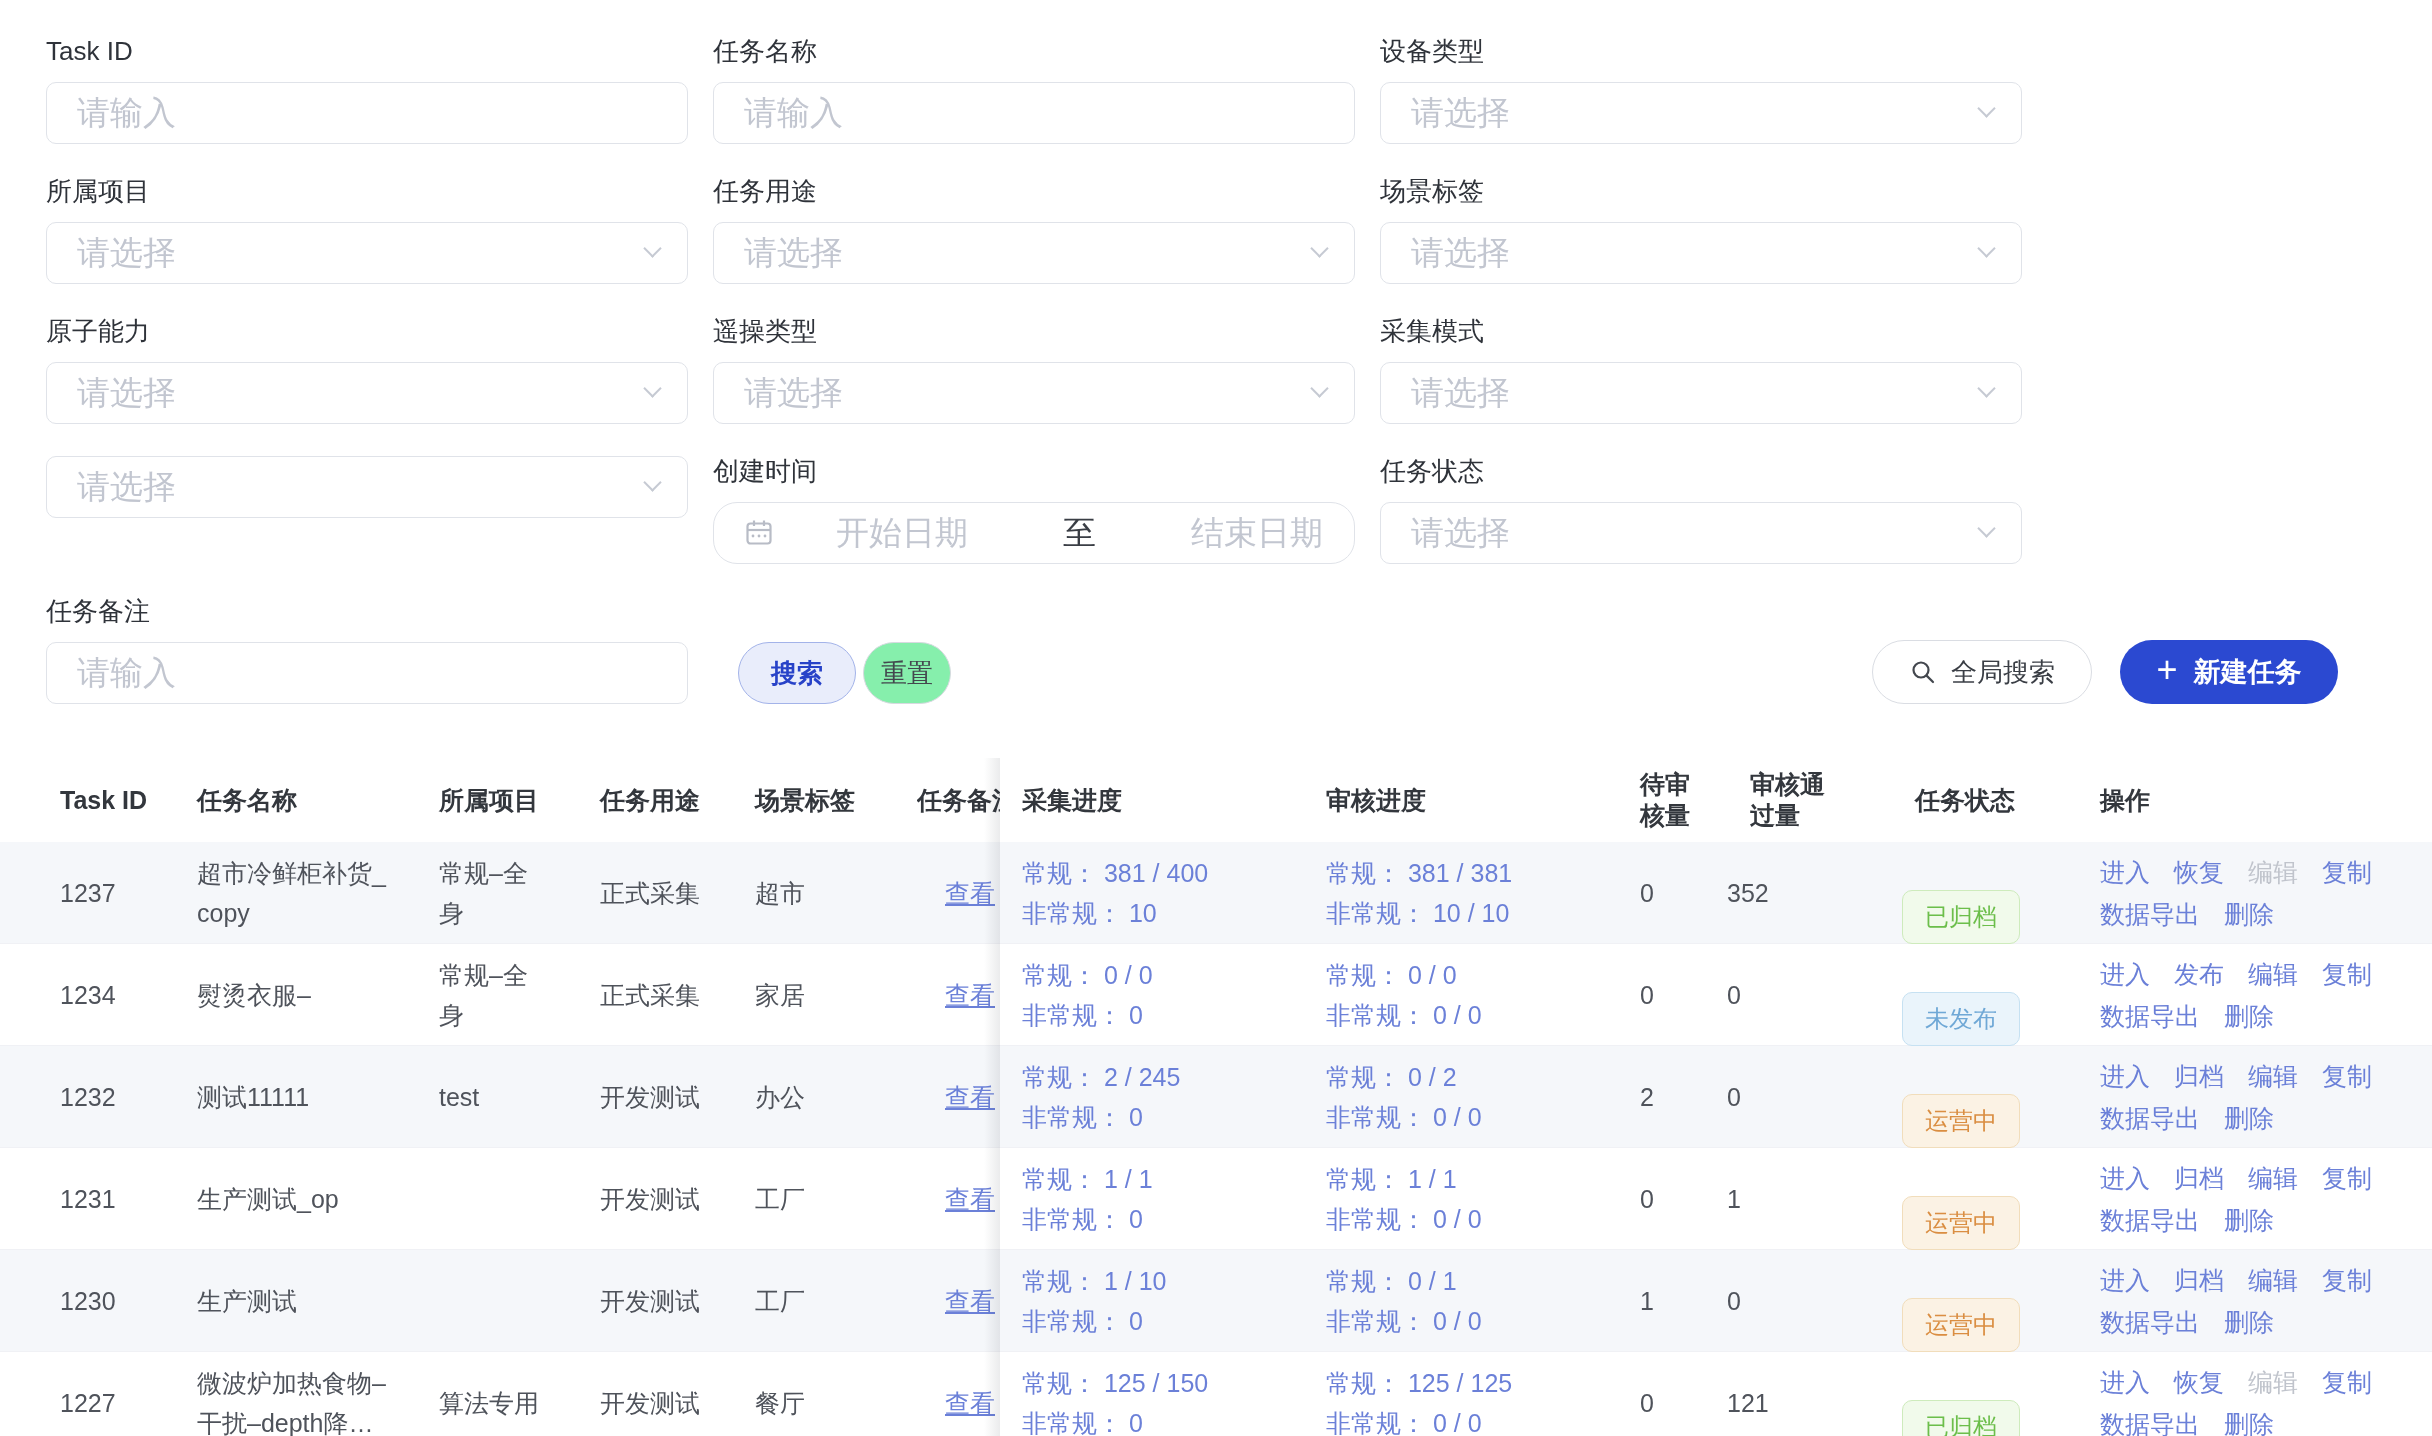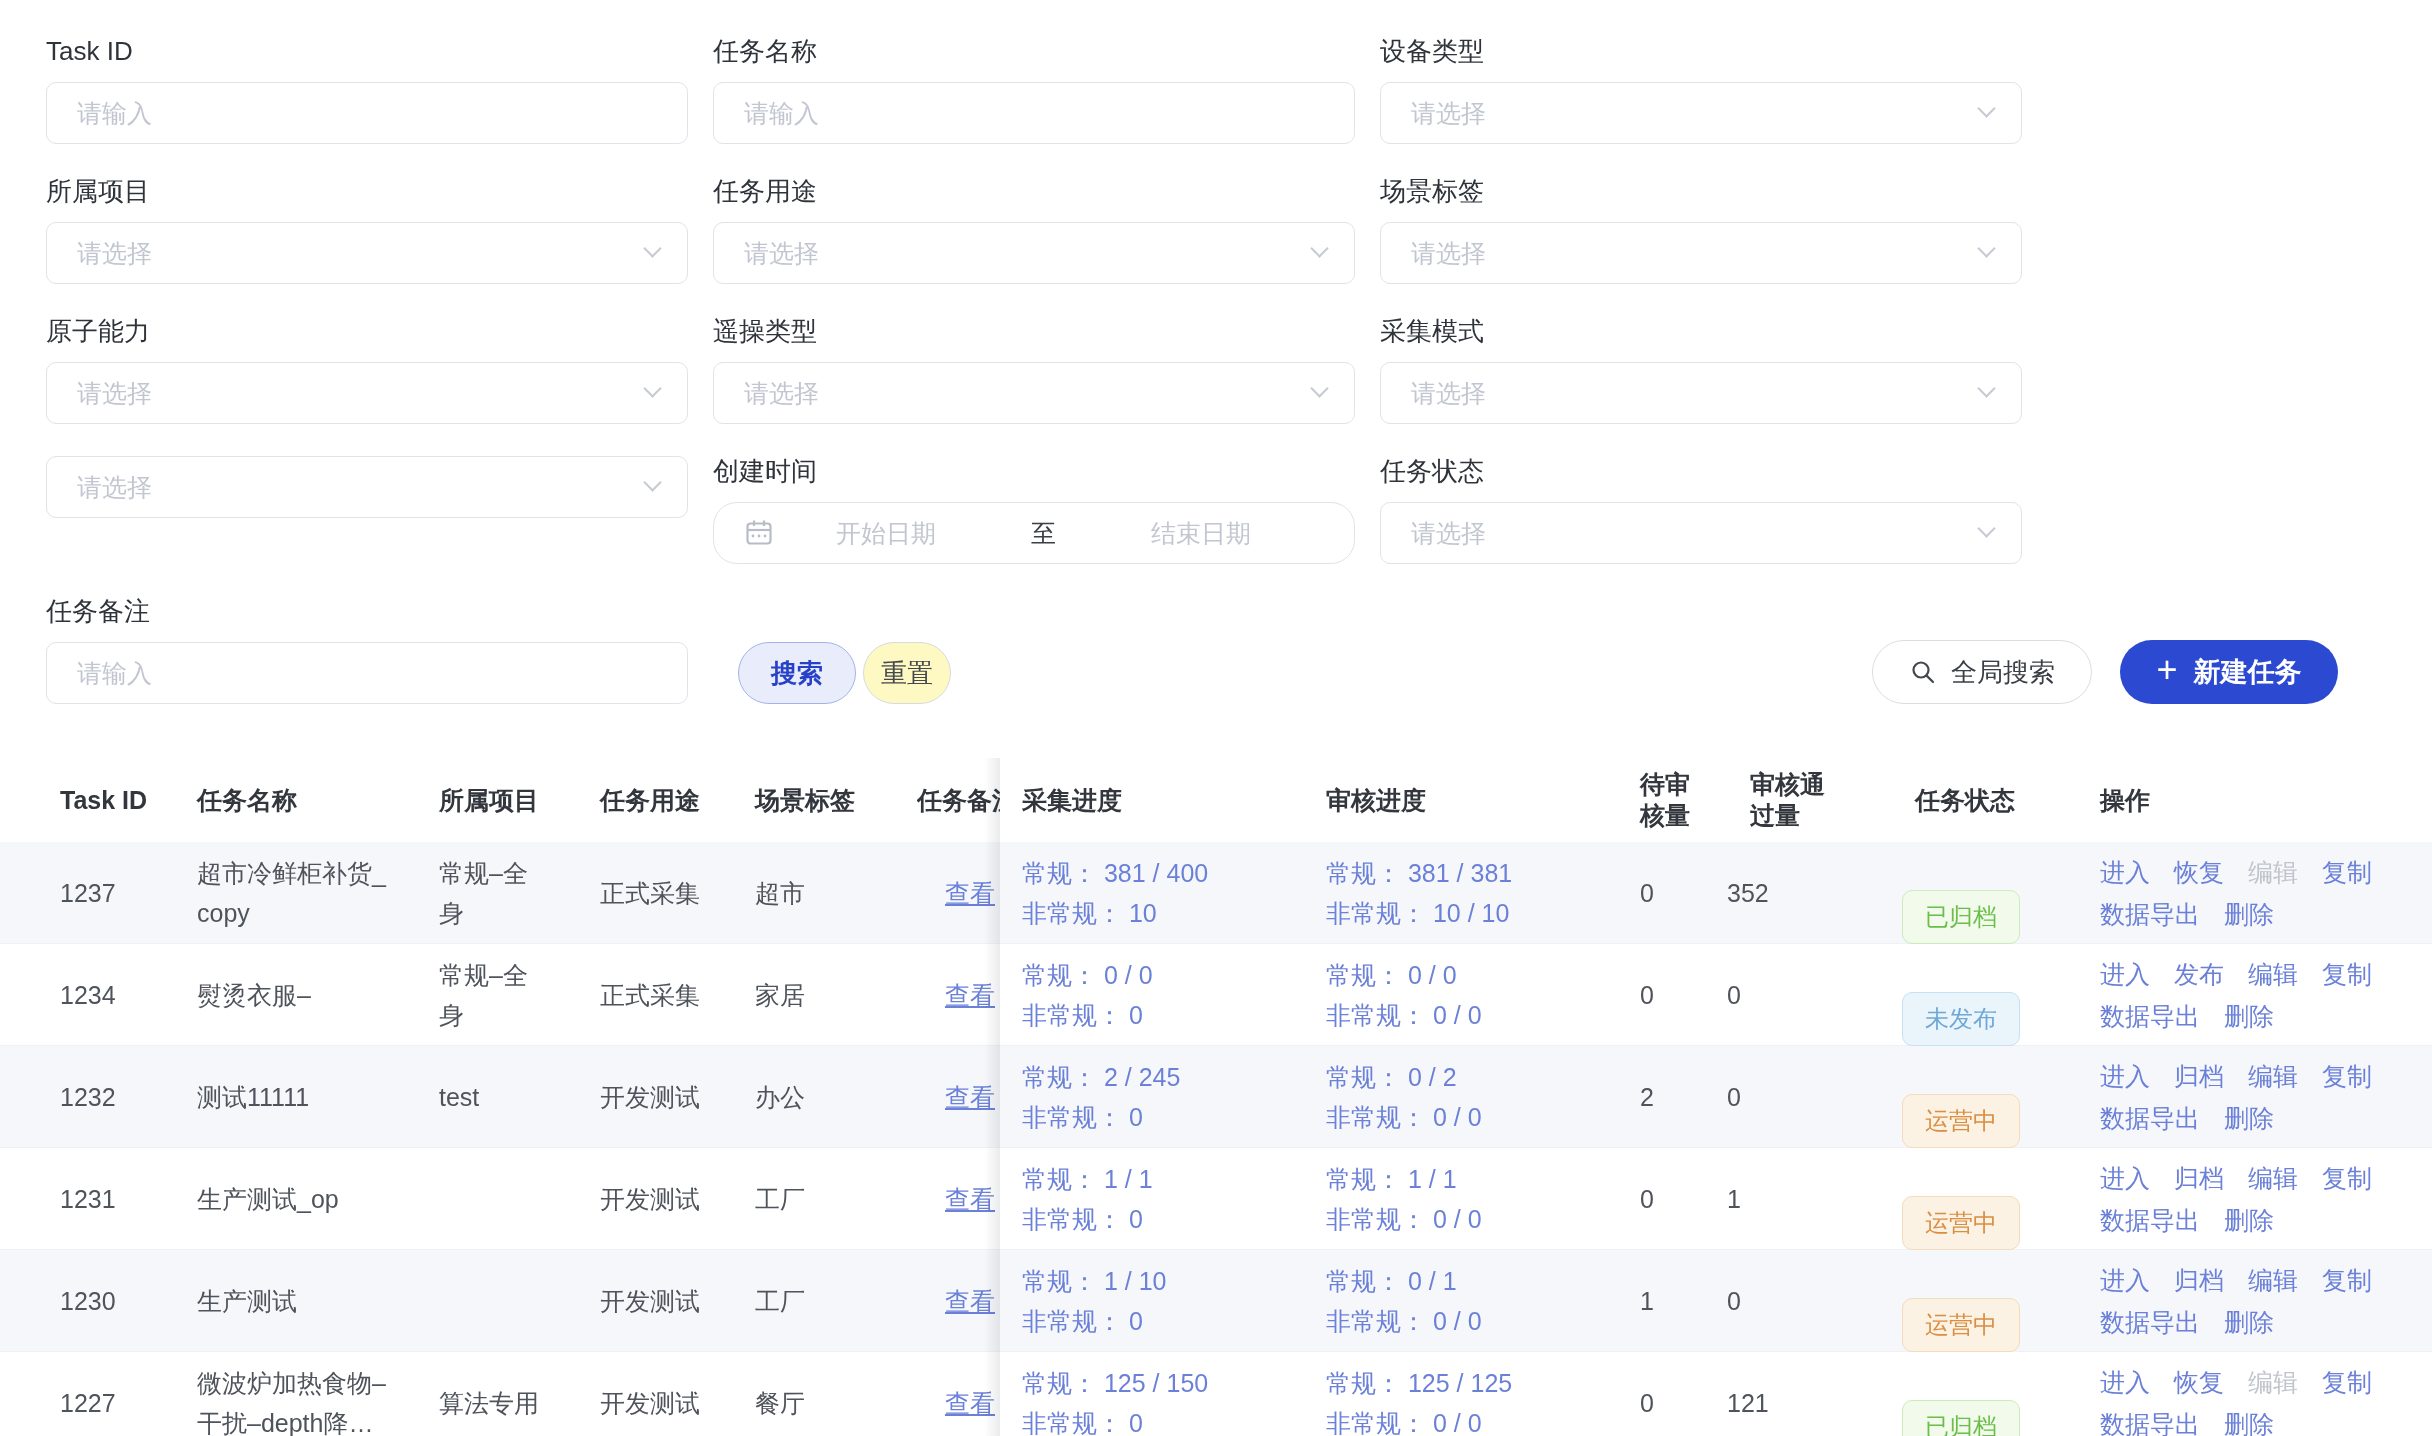"请输入" .control { font-size: 25px -> 33px }
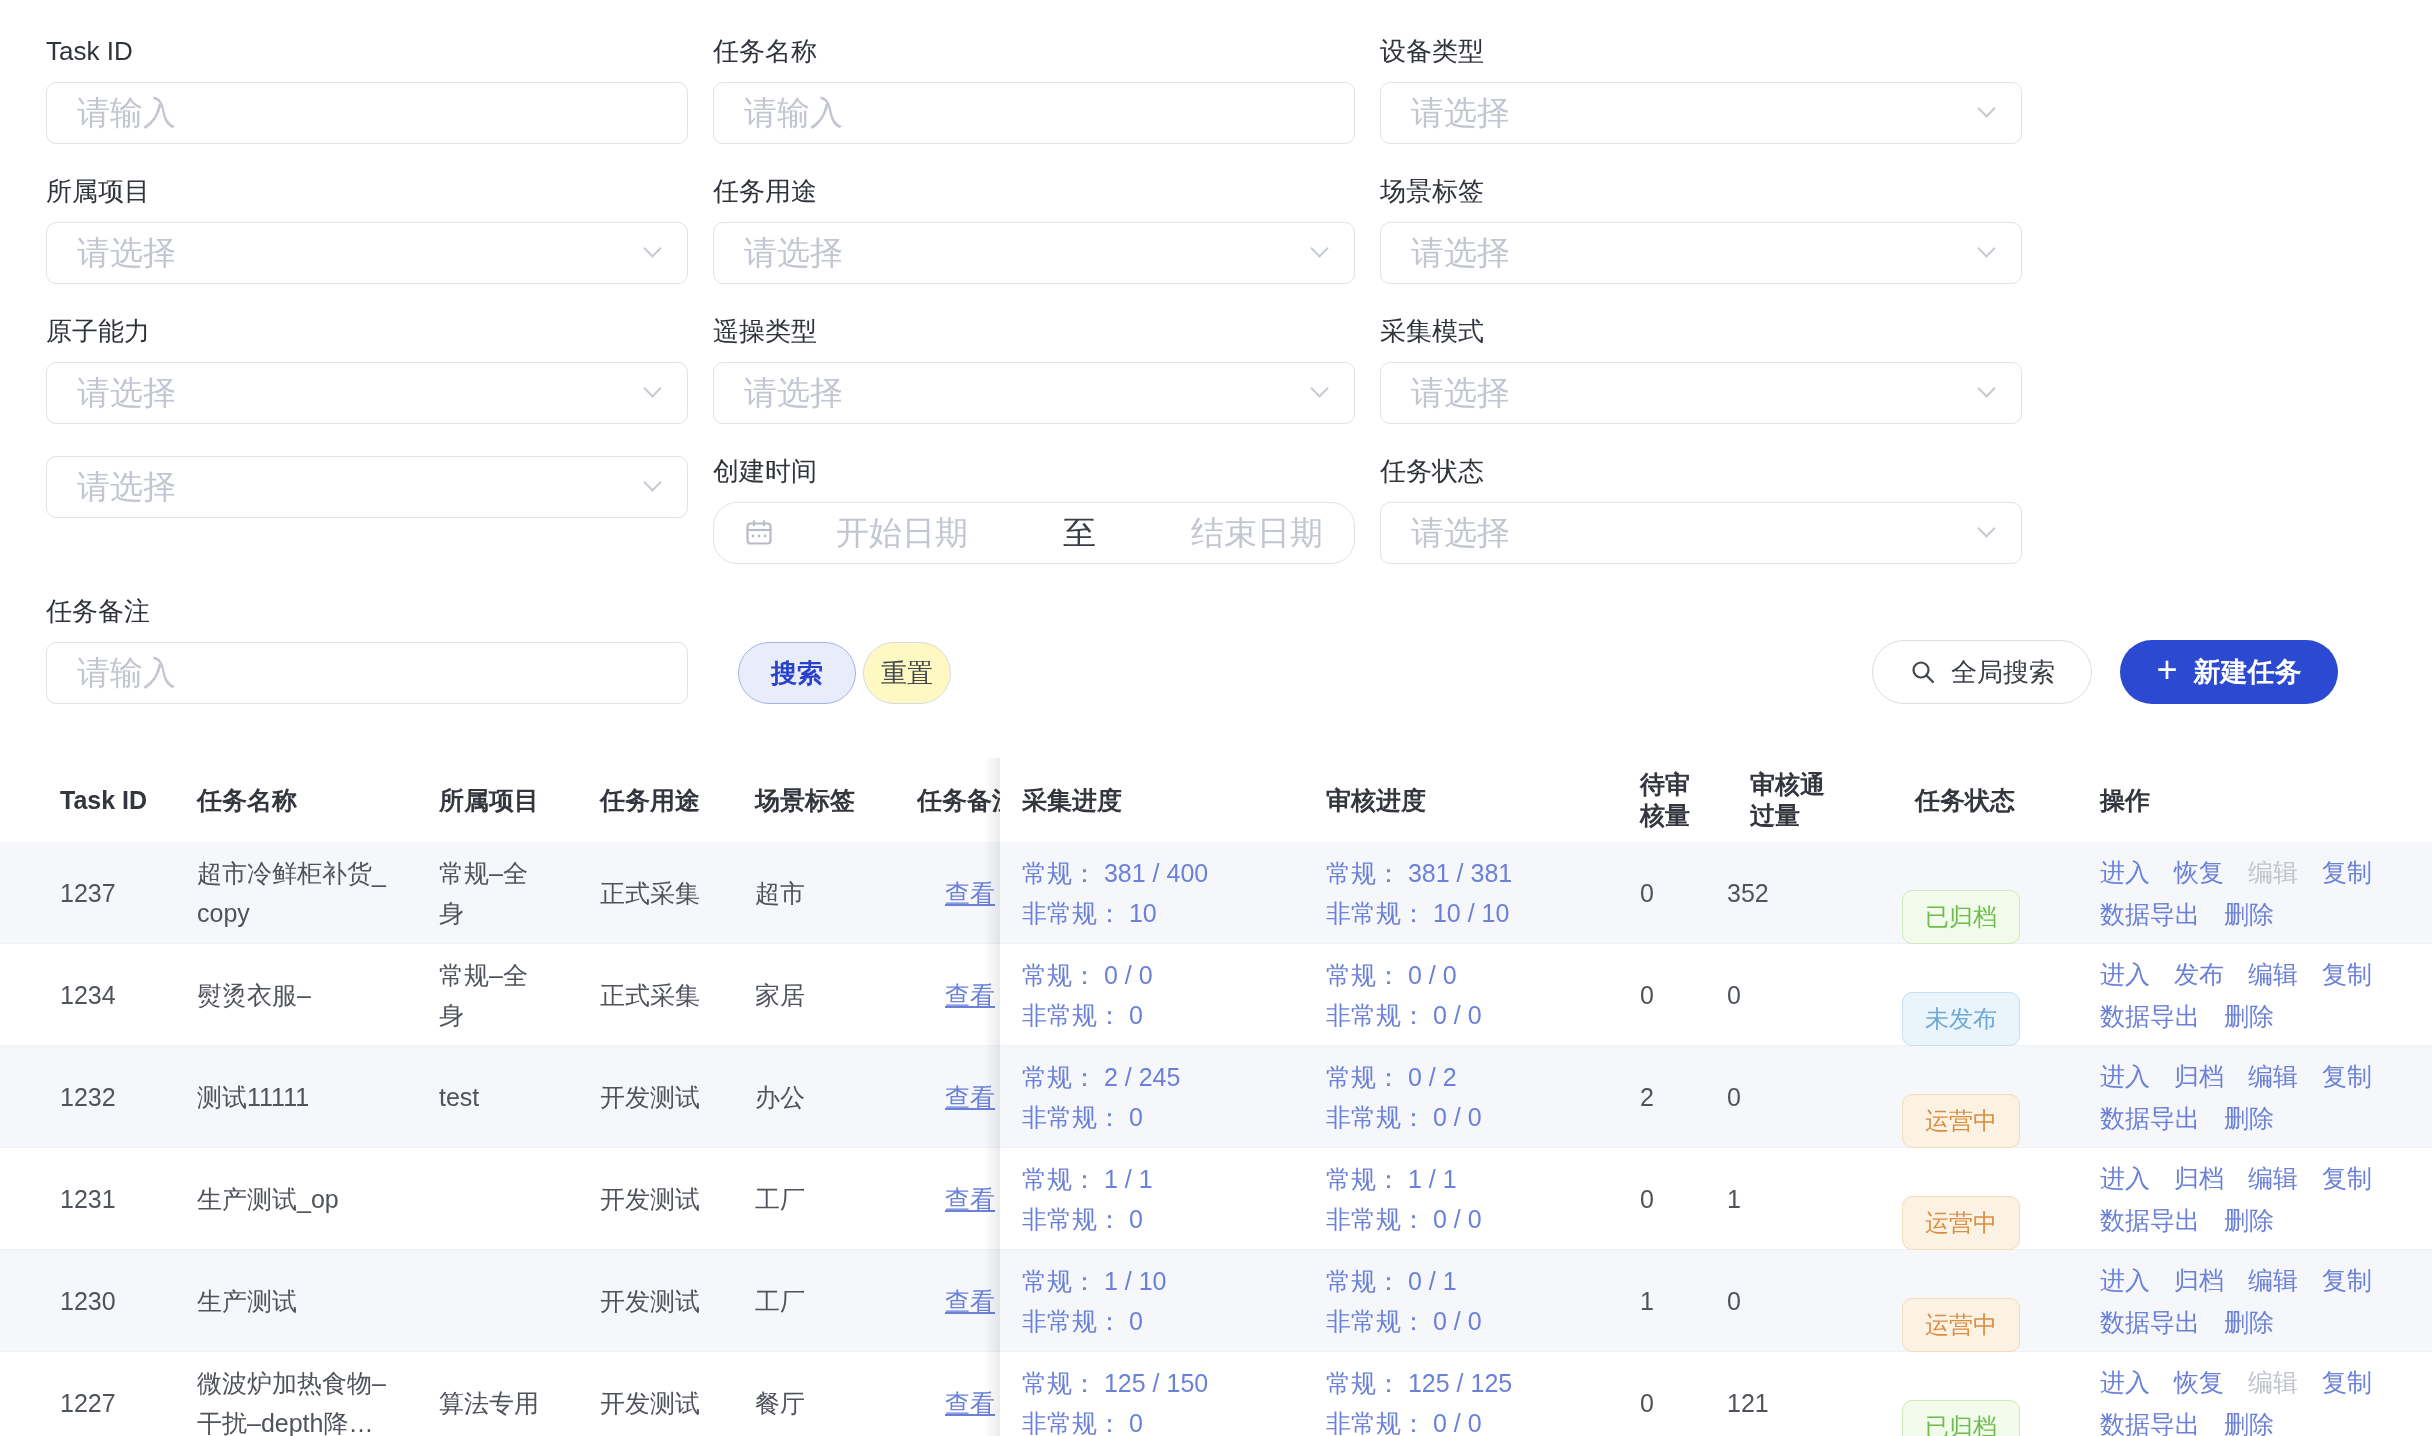"重置" .btn-reset { background: #fef9c3 -> #86efac }
